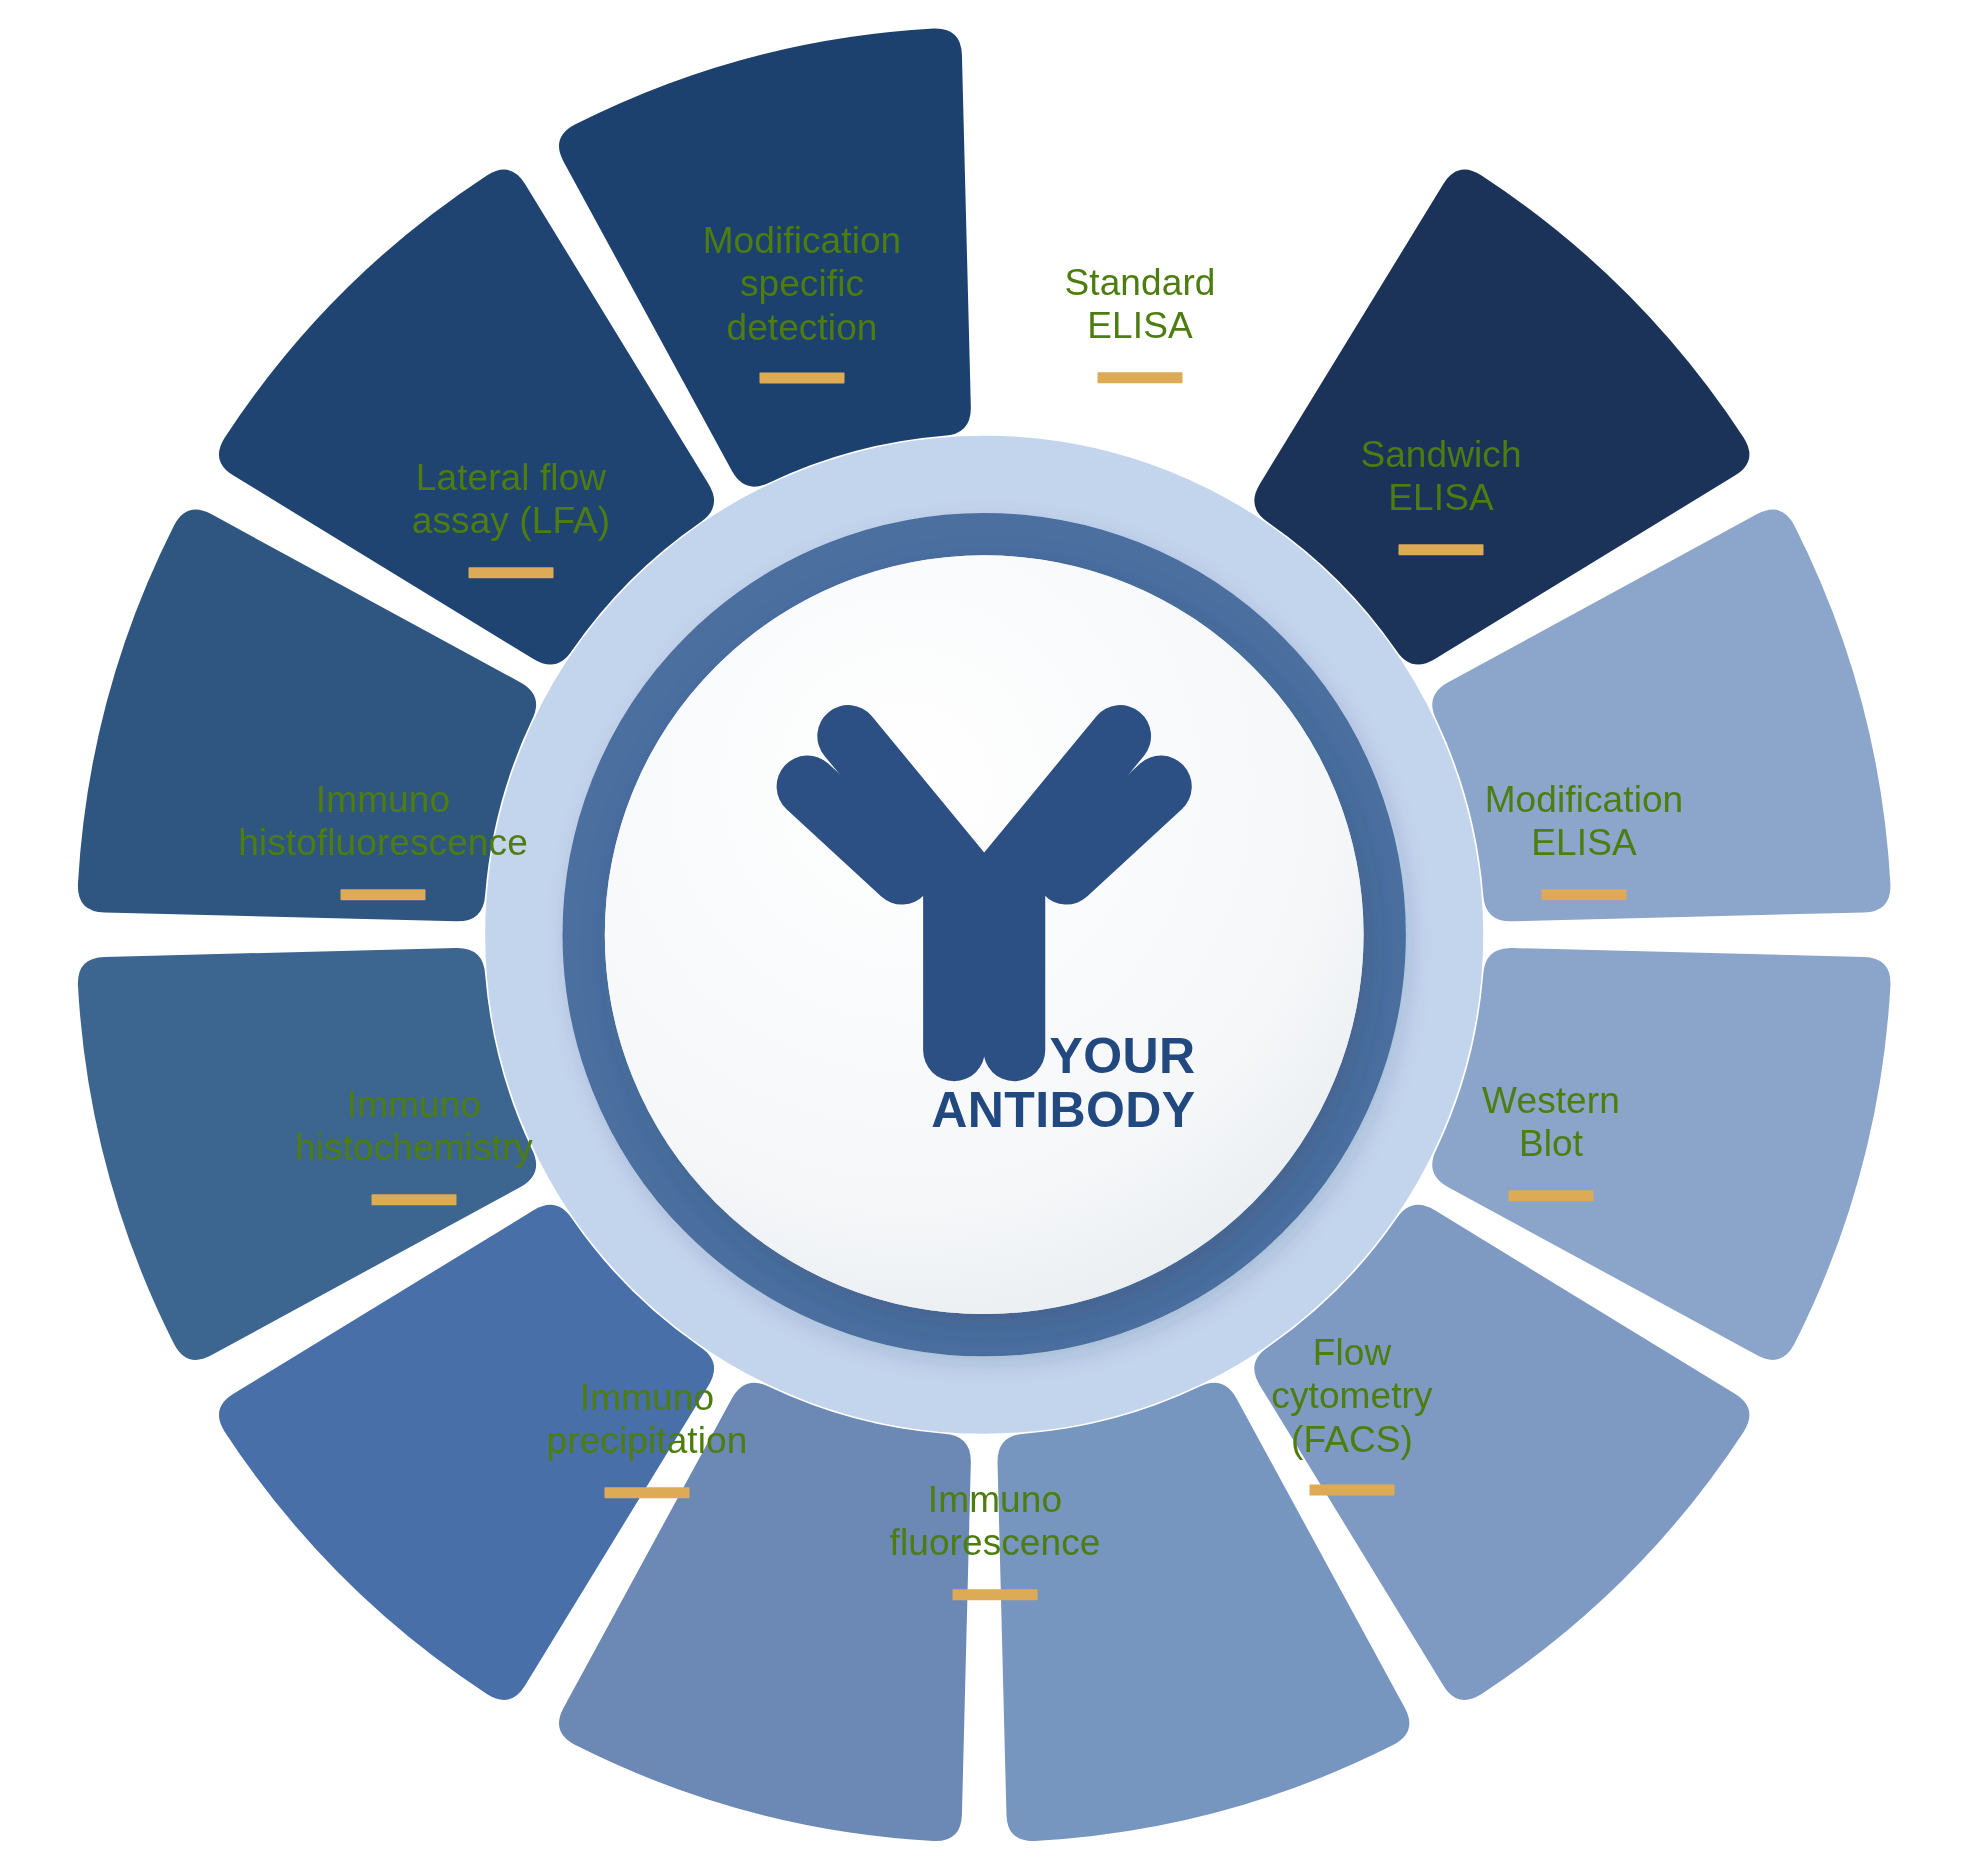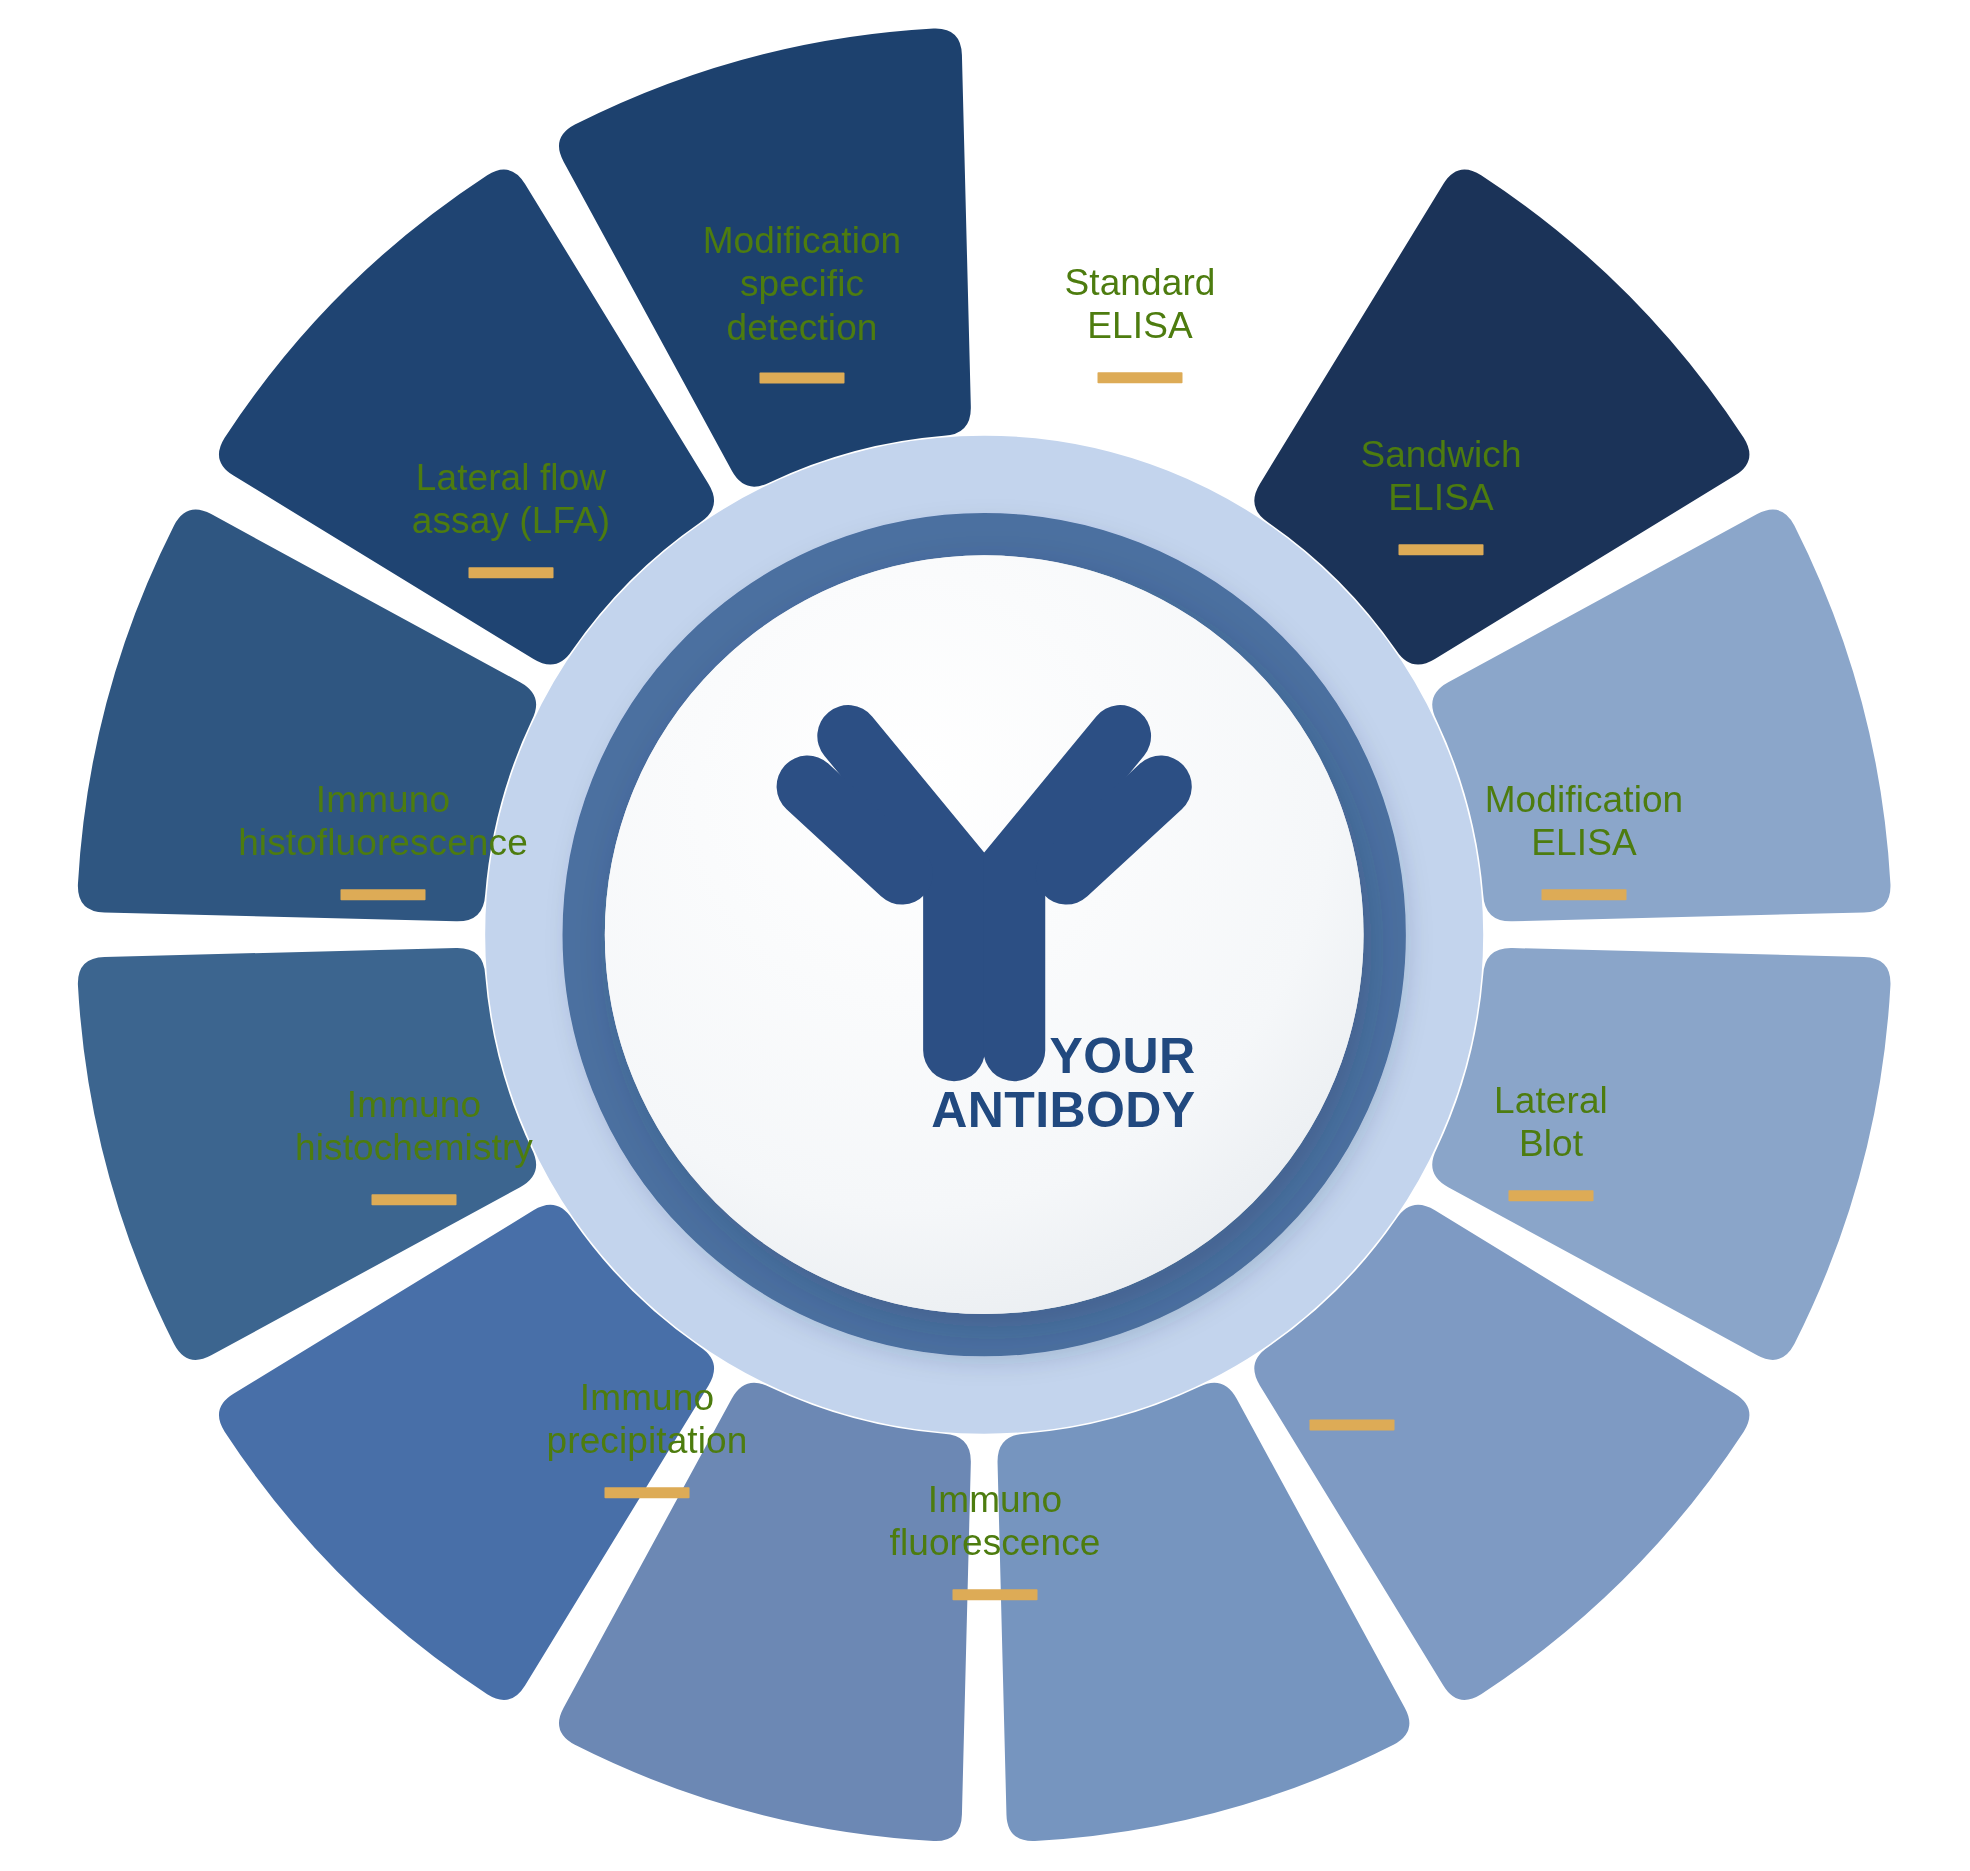"Lateral" span.txt { text: Lateral -> Western }
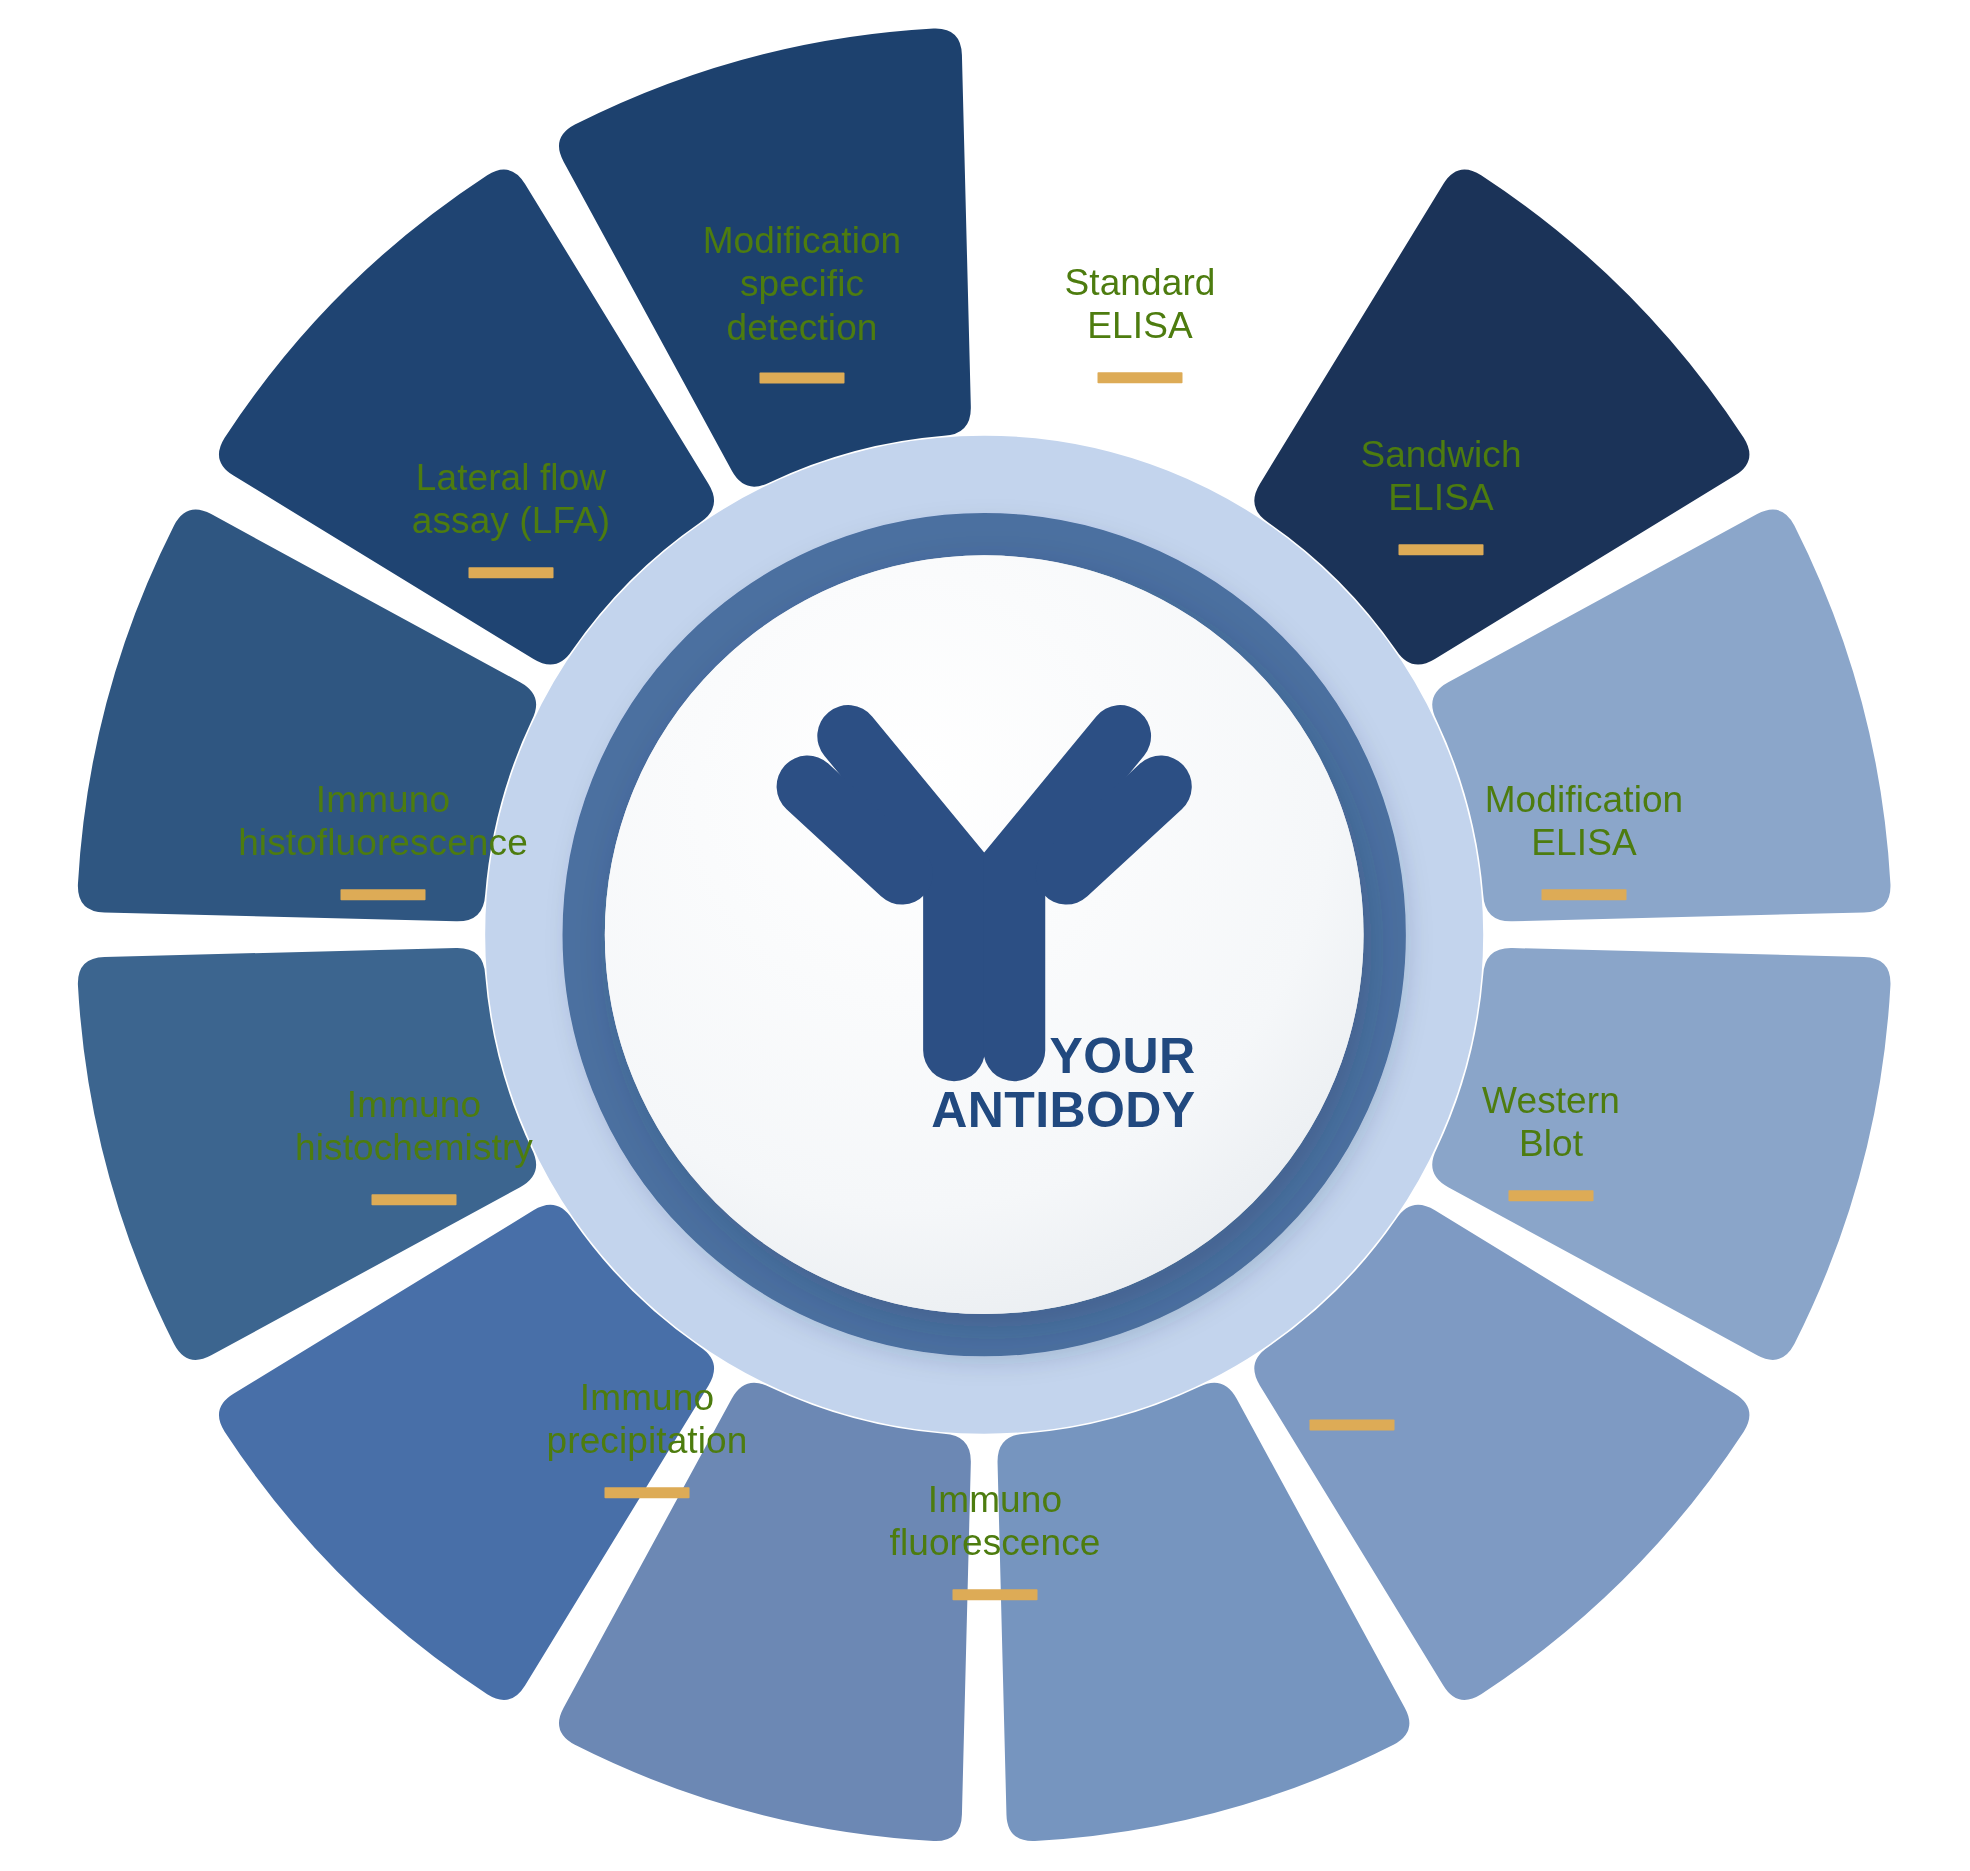"Flow" span.txt { html: none -> <span>Flow cytometry (FACS)</span> }
